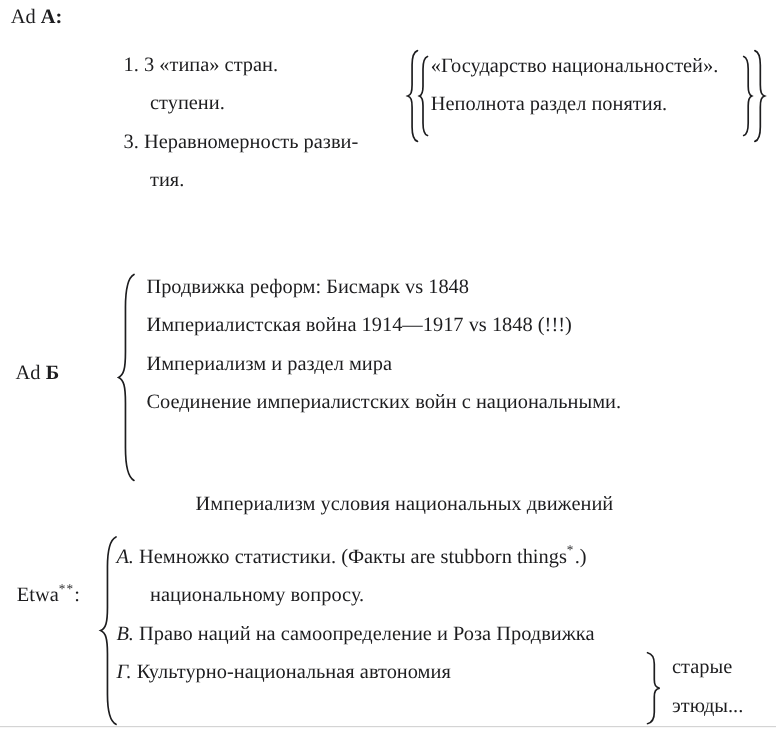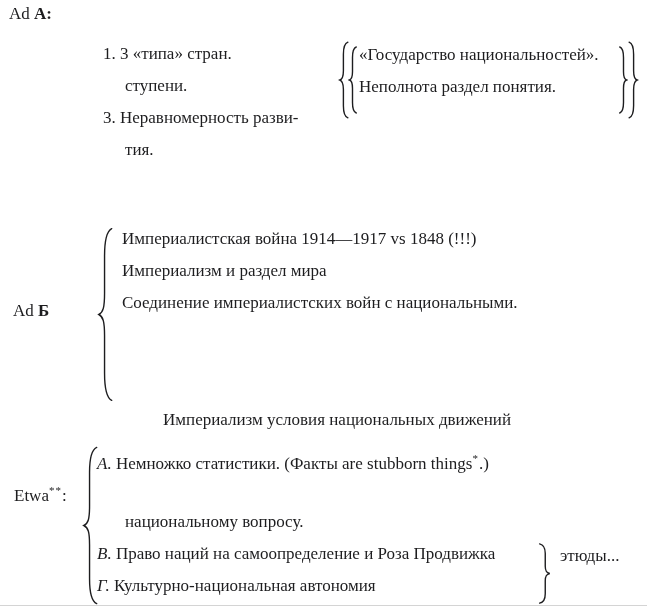"Продвижка реформ: Бисмарк vs 1848" div.line { html: none -> <div>Продвижка реформ: Бисмарк vs 1848</div> }
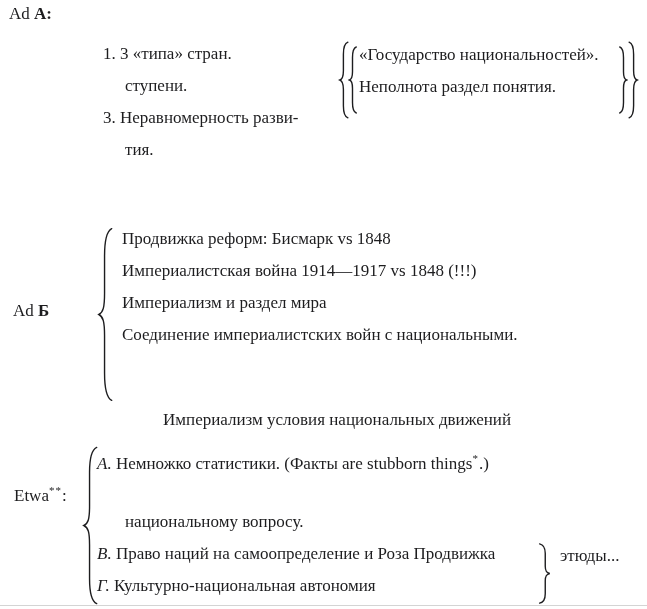"национальному вопросу." .indent2 { margin-top: 26px -> none }
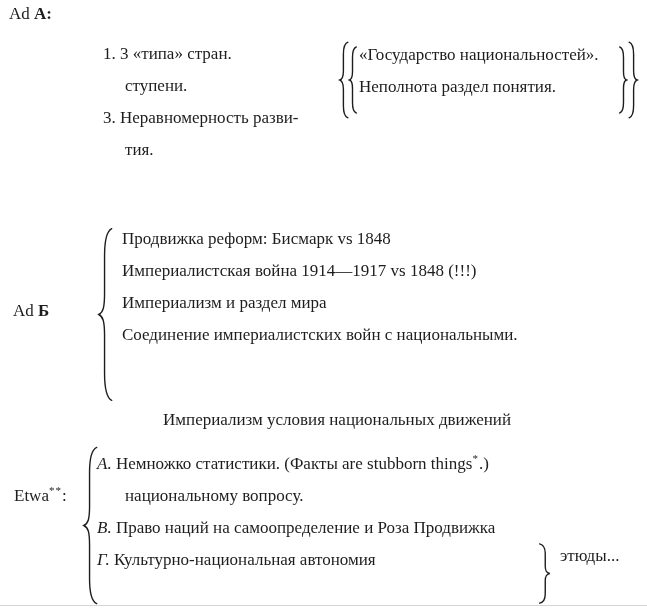"старые" div.line { html: none -> <div>старые</div> }
